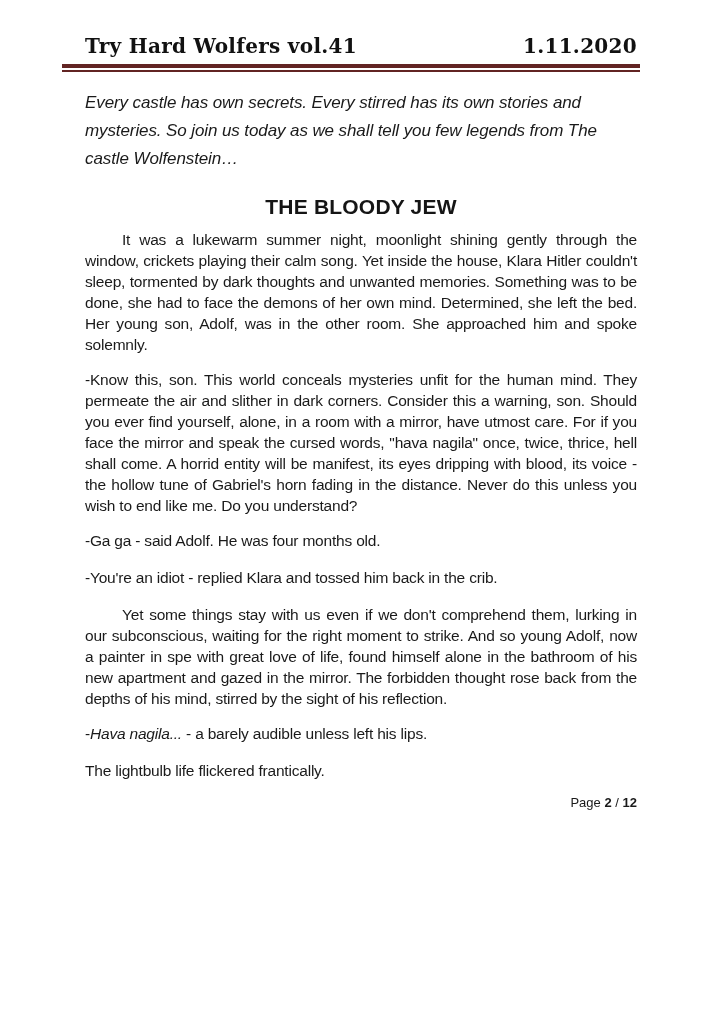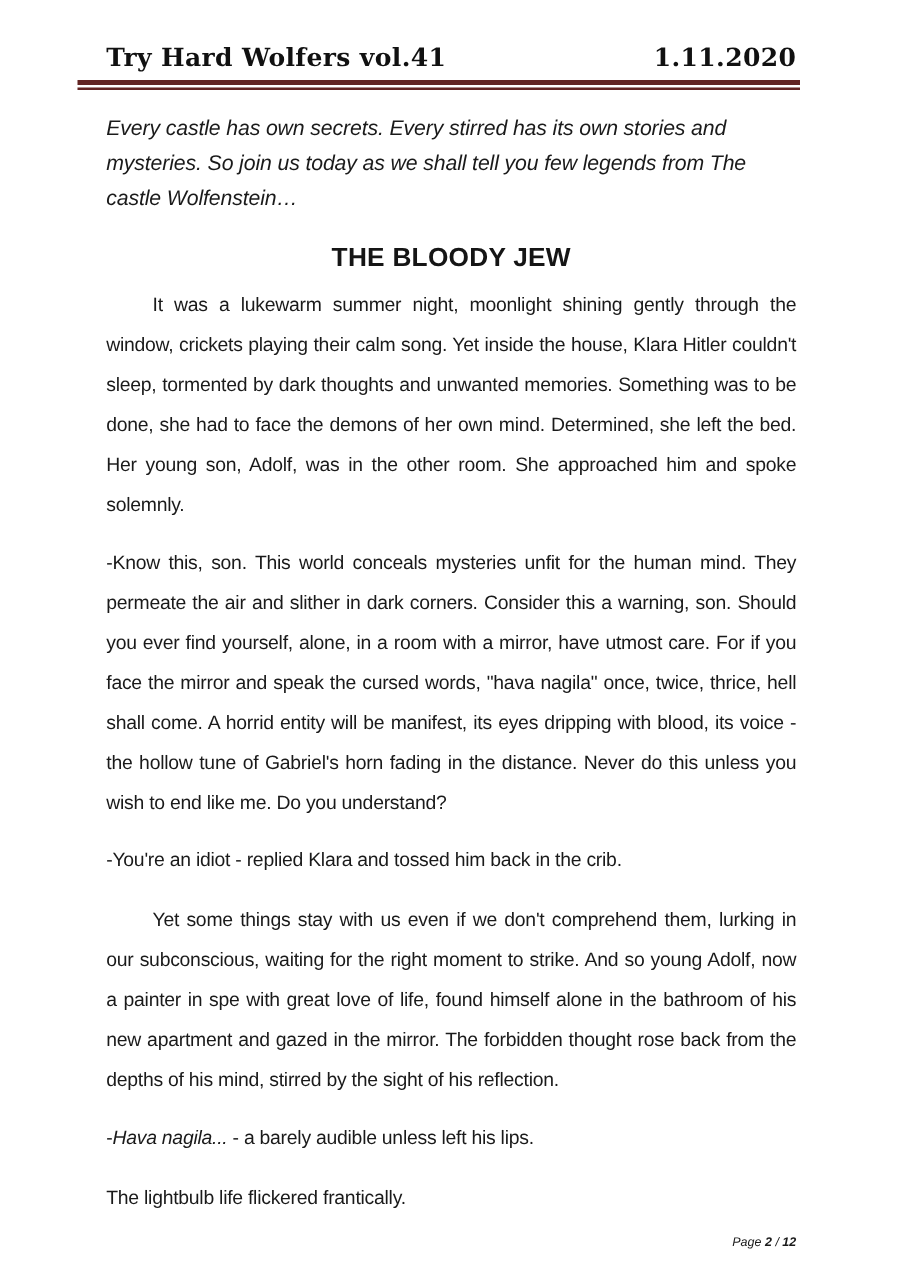"It was a lukewarm summer" .para { line-height: 32px -> 21px }
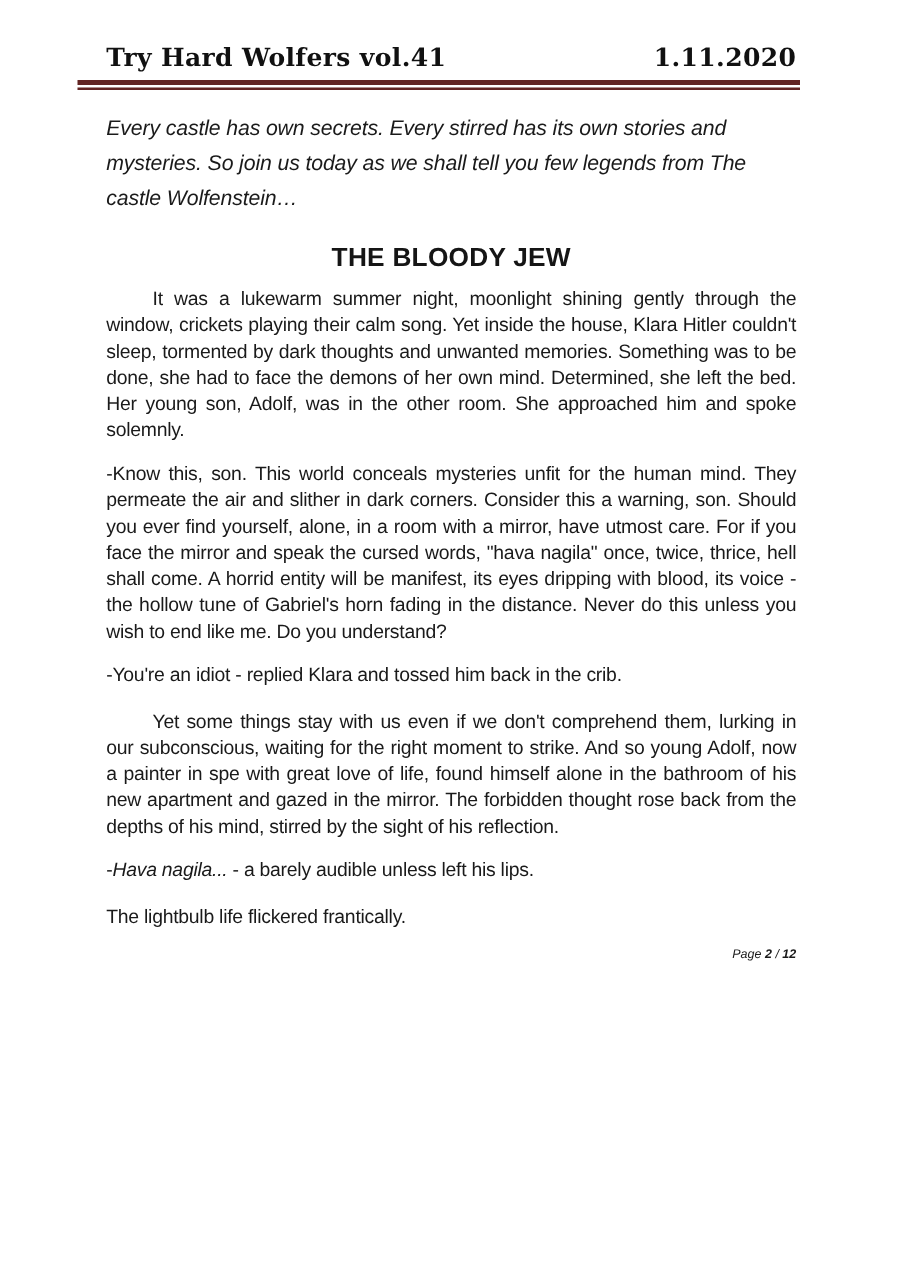"-Ga ga - said Adolf." p.para { html: none -> <p>-Ga ga - said Adolf. He was four months old.</p> }
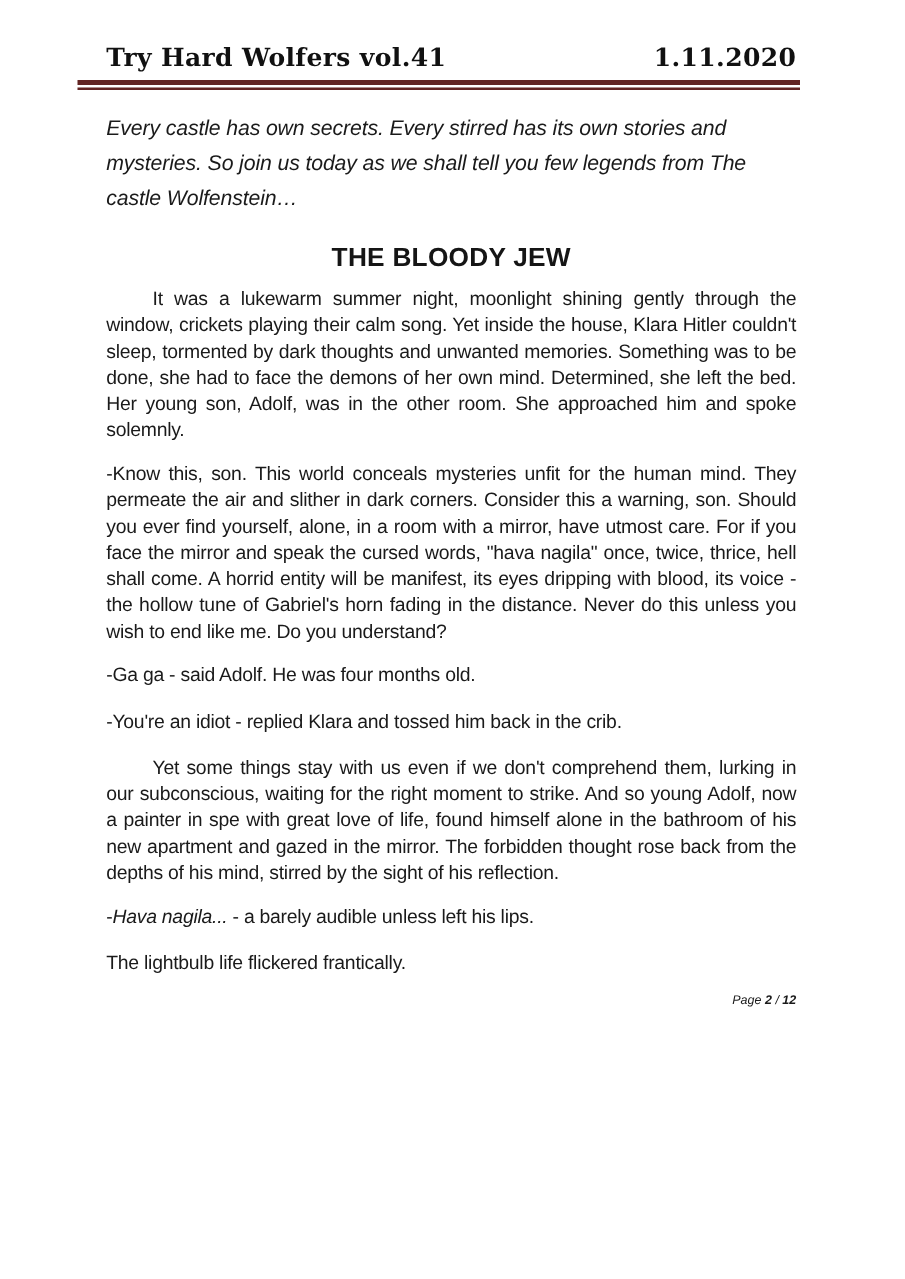"Page 2 / 12" .footer { font-size: 10px -> 13px; font-style: italic -> none }
